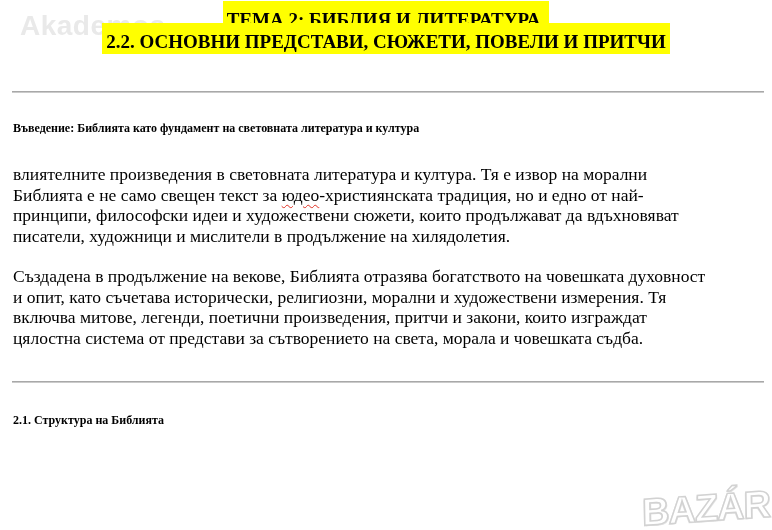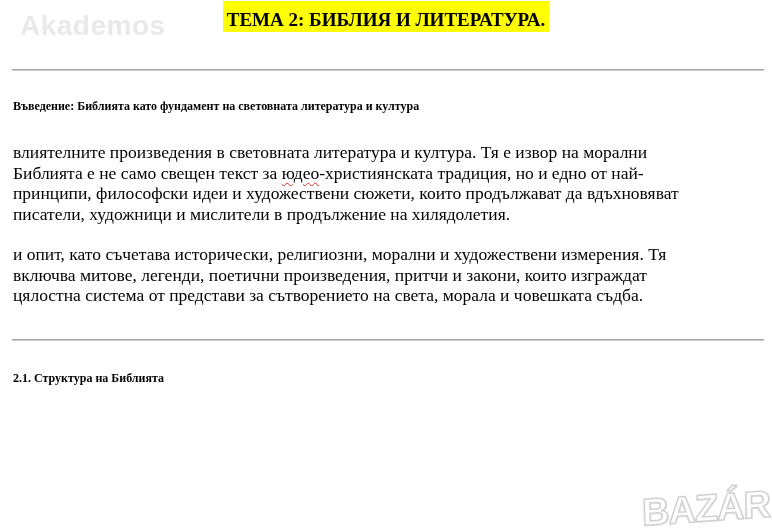"2.2. ОСНОВНИ ПРЕДСТАВИ, СЮЖЕТИ, ПОВЕЛИ" div.title-line { html: none -> <div><span>2.2. ОСНОВНИ ПРЕДСТАВИ, СЮЖЕТИ, ПОВЕЛИ И ПРИТЧИ</span></div> }
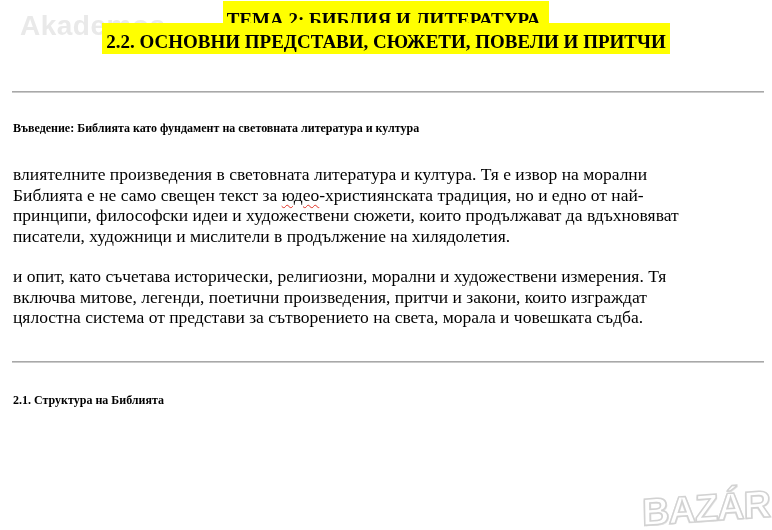"Създадена в продължение на векове," span.tl { html: none -> <span><span>Създадена в продължение на векове, Библията отразява богатството на човешката духовност</span></span> }
